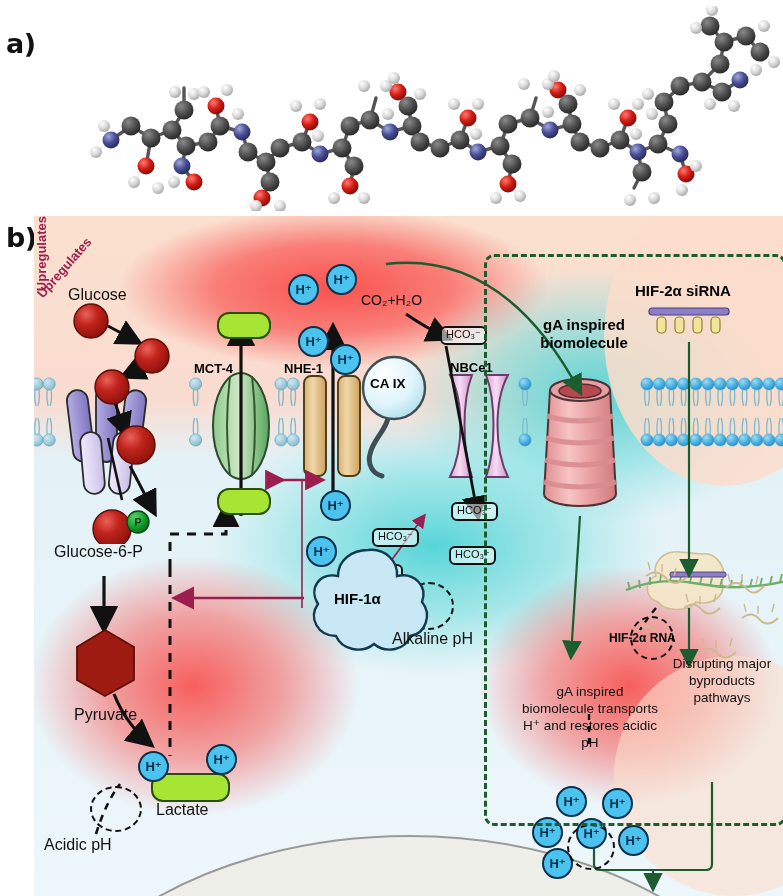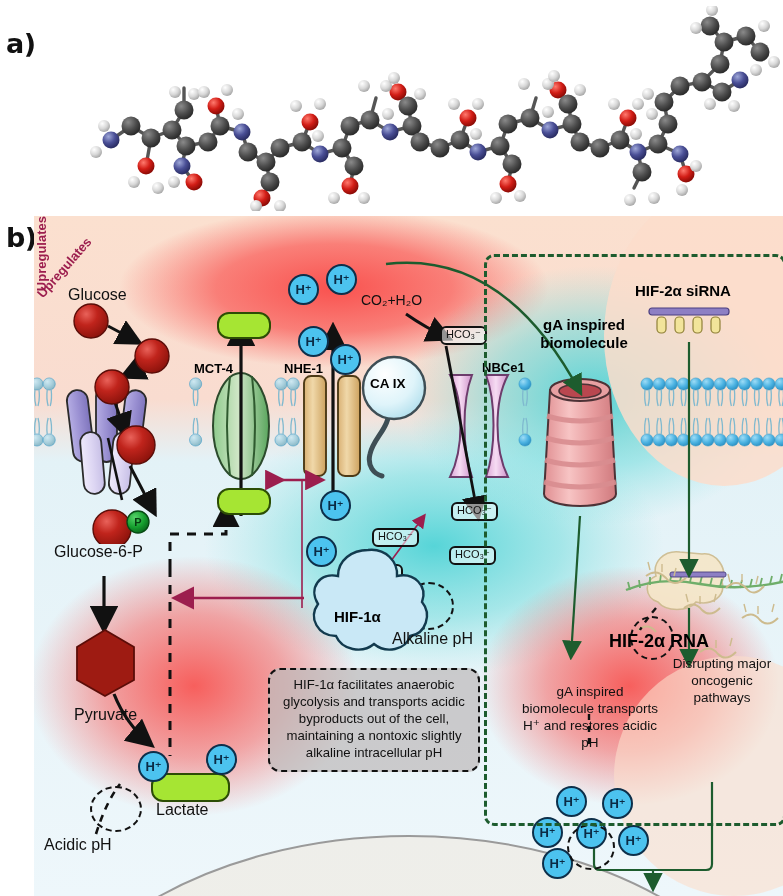"NBCe1" div.tlabel { left: 448px -> 416px }
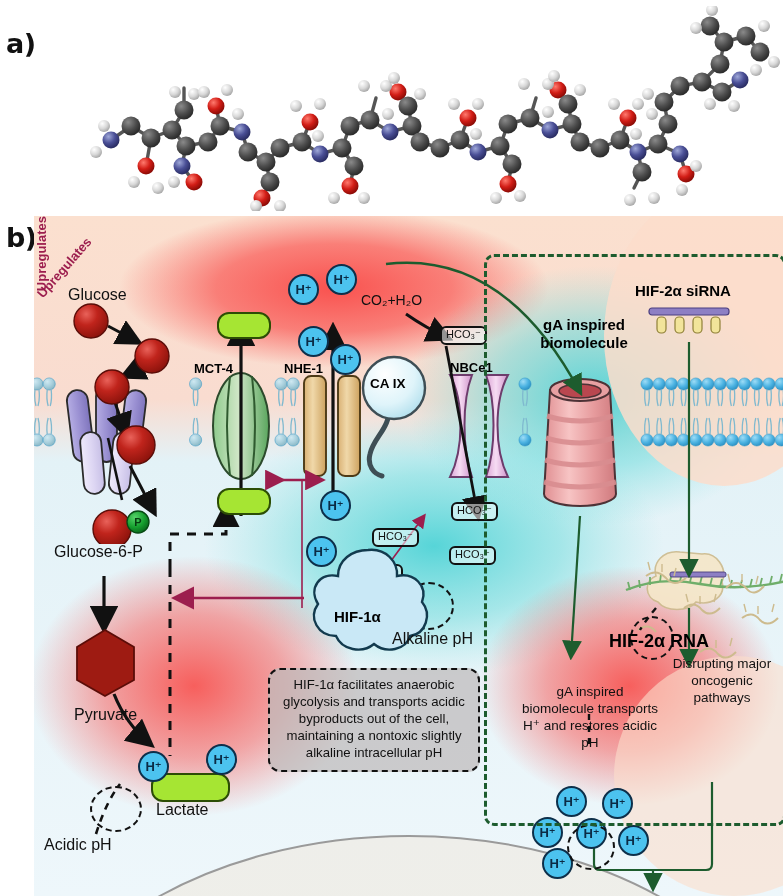"HIF-1α" div.tlabel { top: 392px -> 374px }
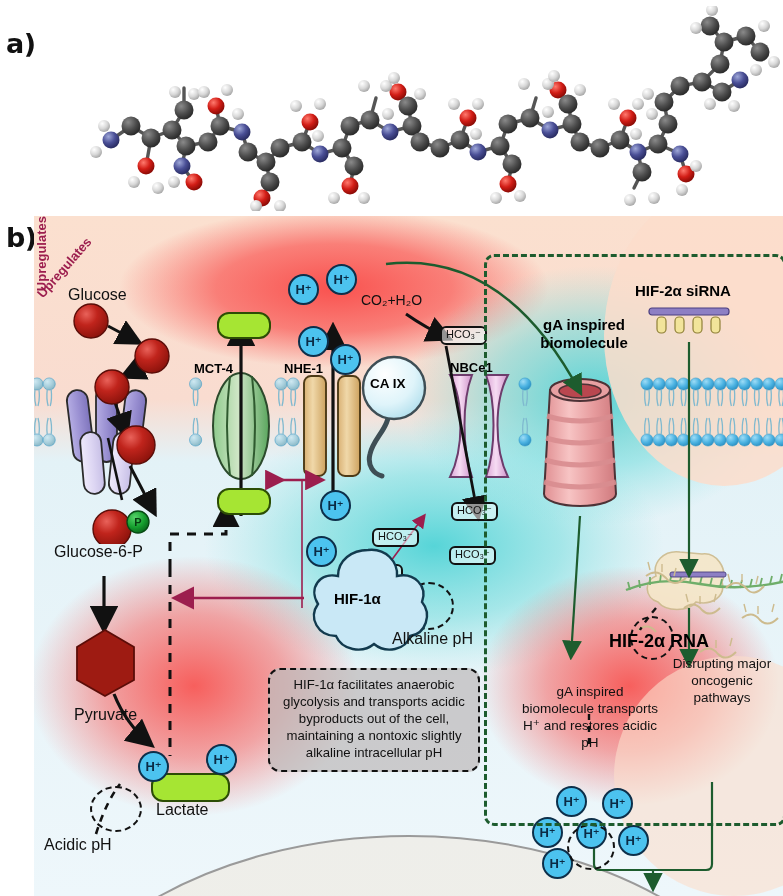"HIF-2α RNA" div.tlabel { font-size: 18px -> 12px }
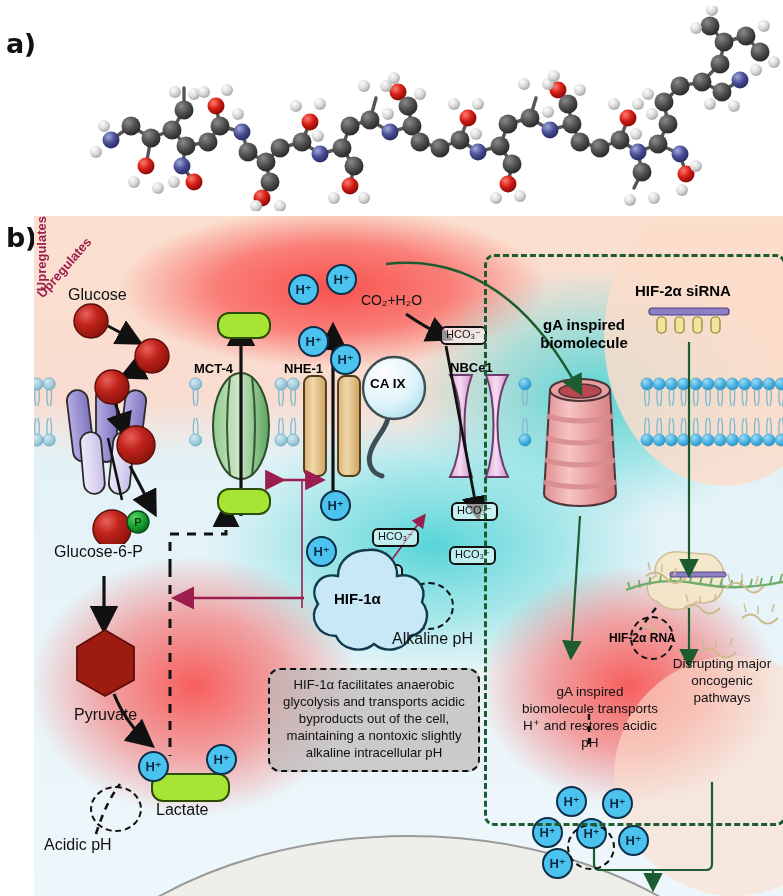"HIF-1α facilitates anaerobic glycolysis" div.infobox { html: <div>HIF-1α facilitates anaerobic glycolysis and transports acidic byproducts out of the cell, maintaining a nontoxic slightly alkaline intracellular pH</div> -> none }
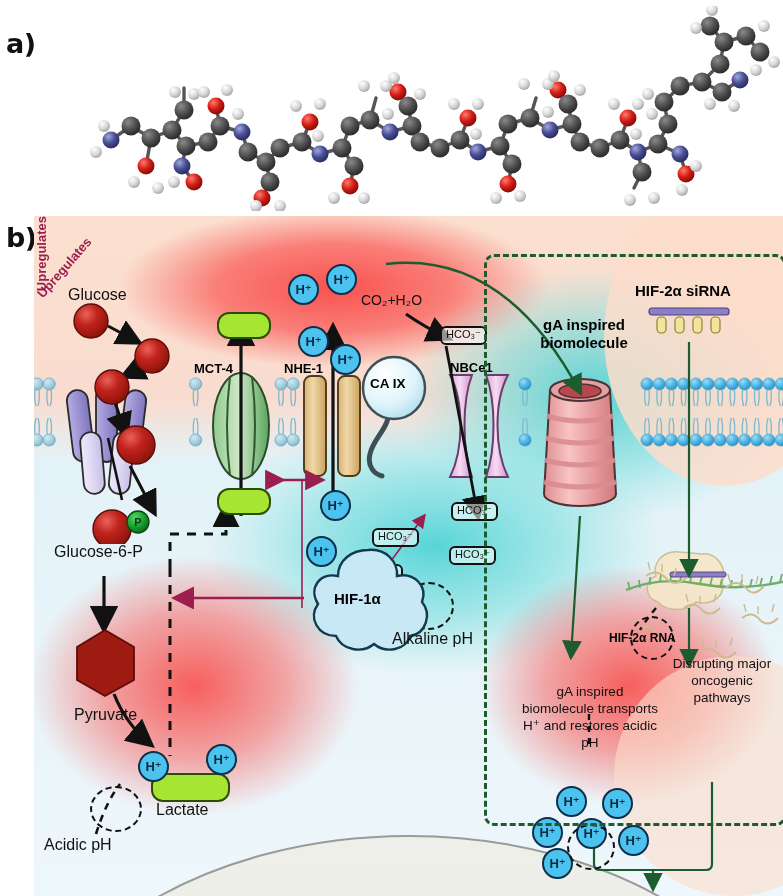"oncogenic" span { text: oncogenic -> byproducts }
